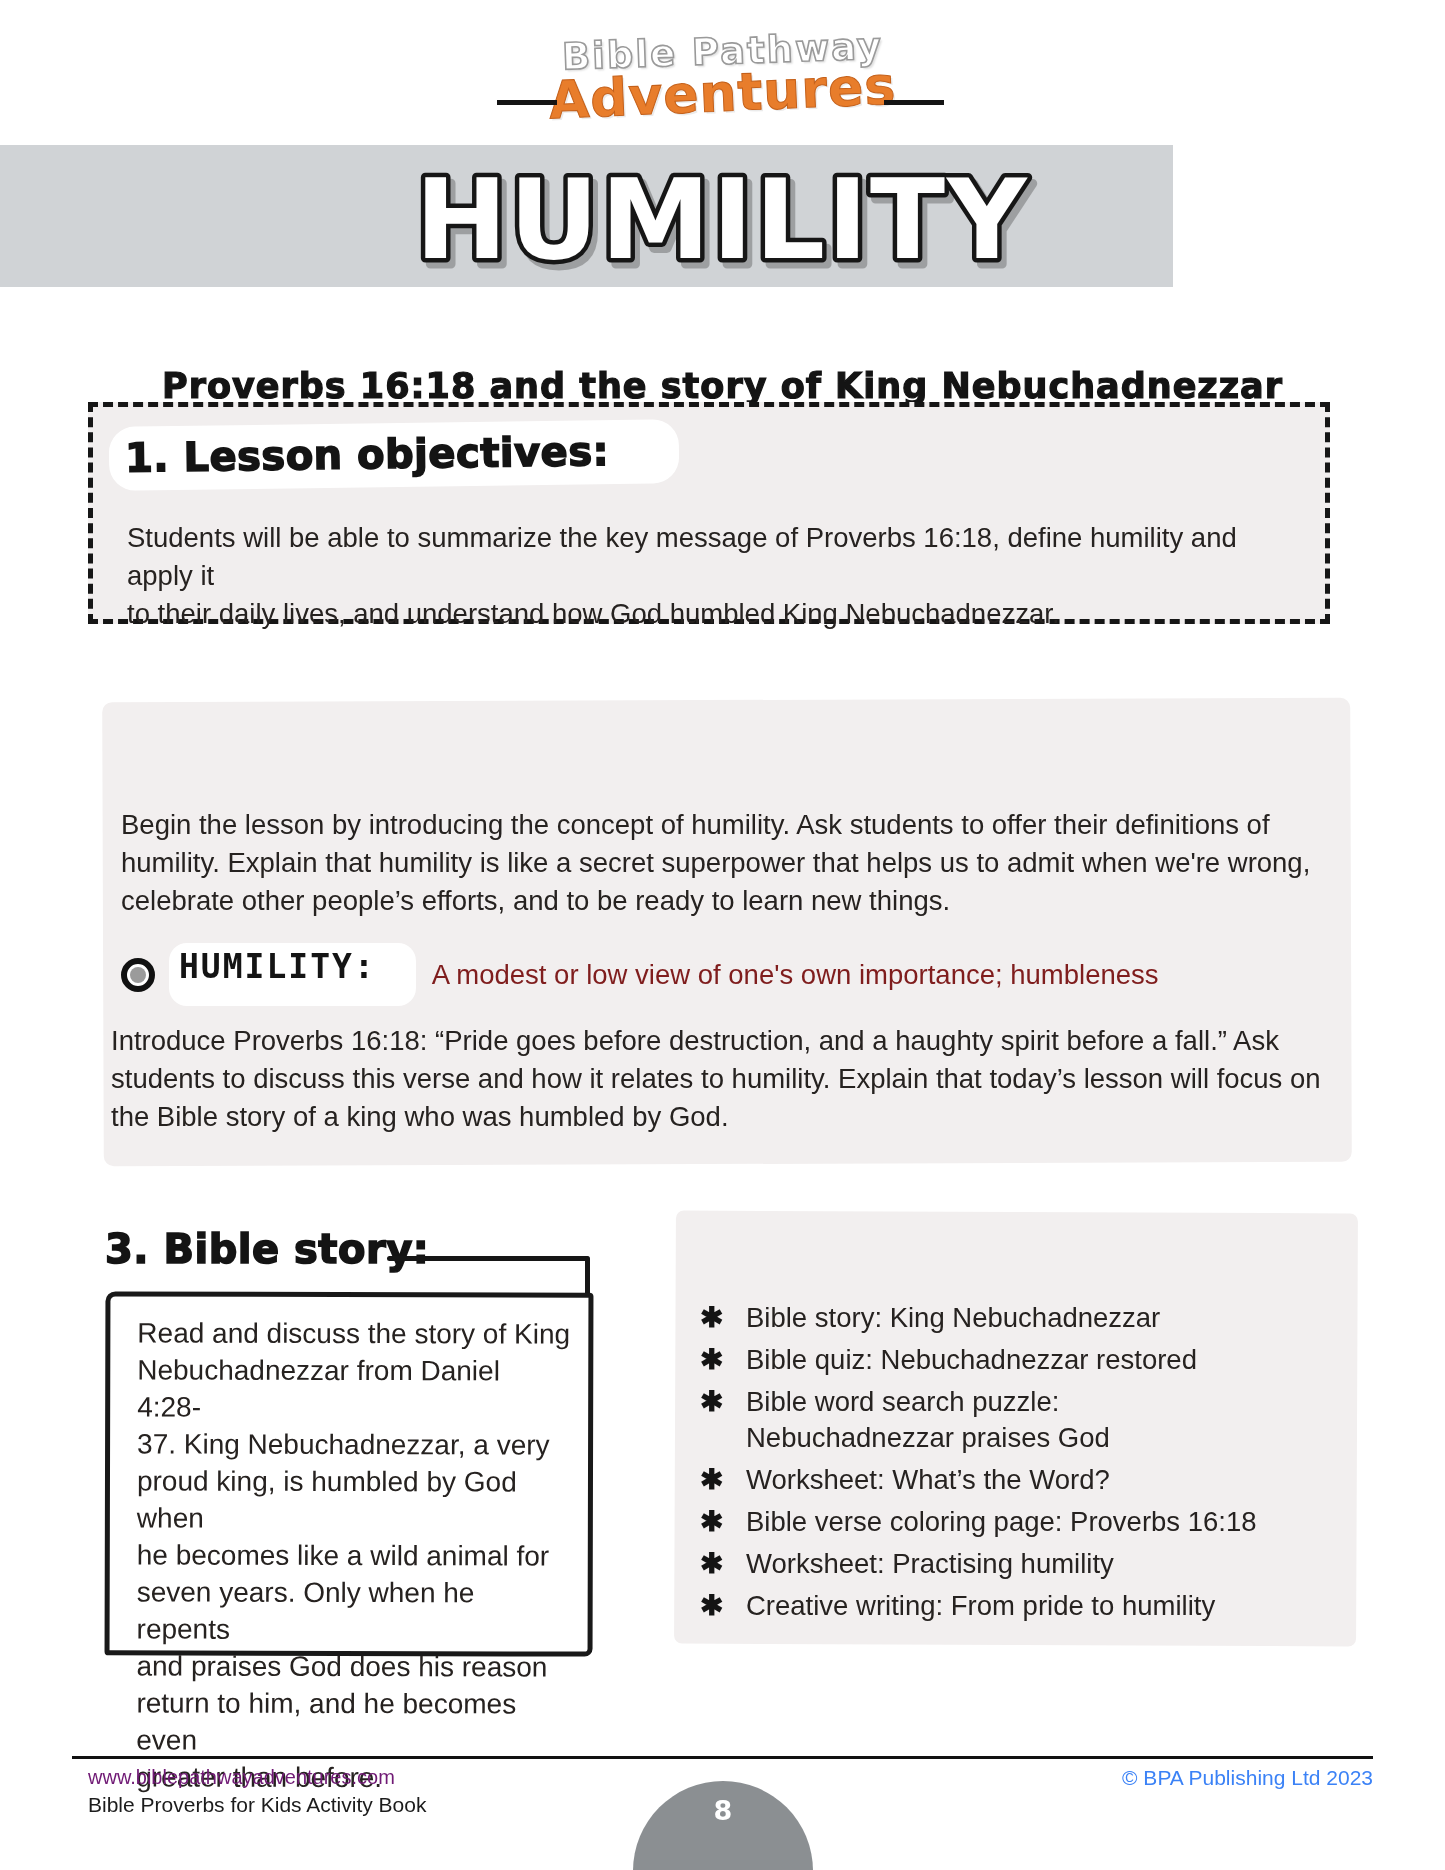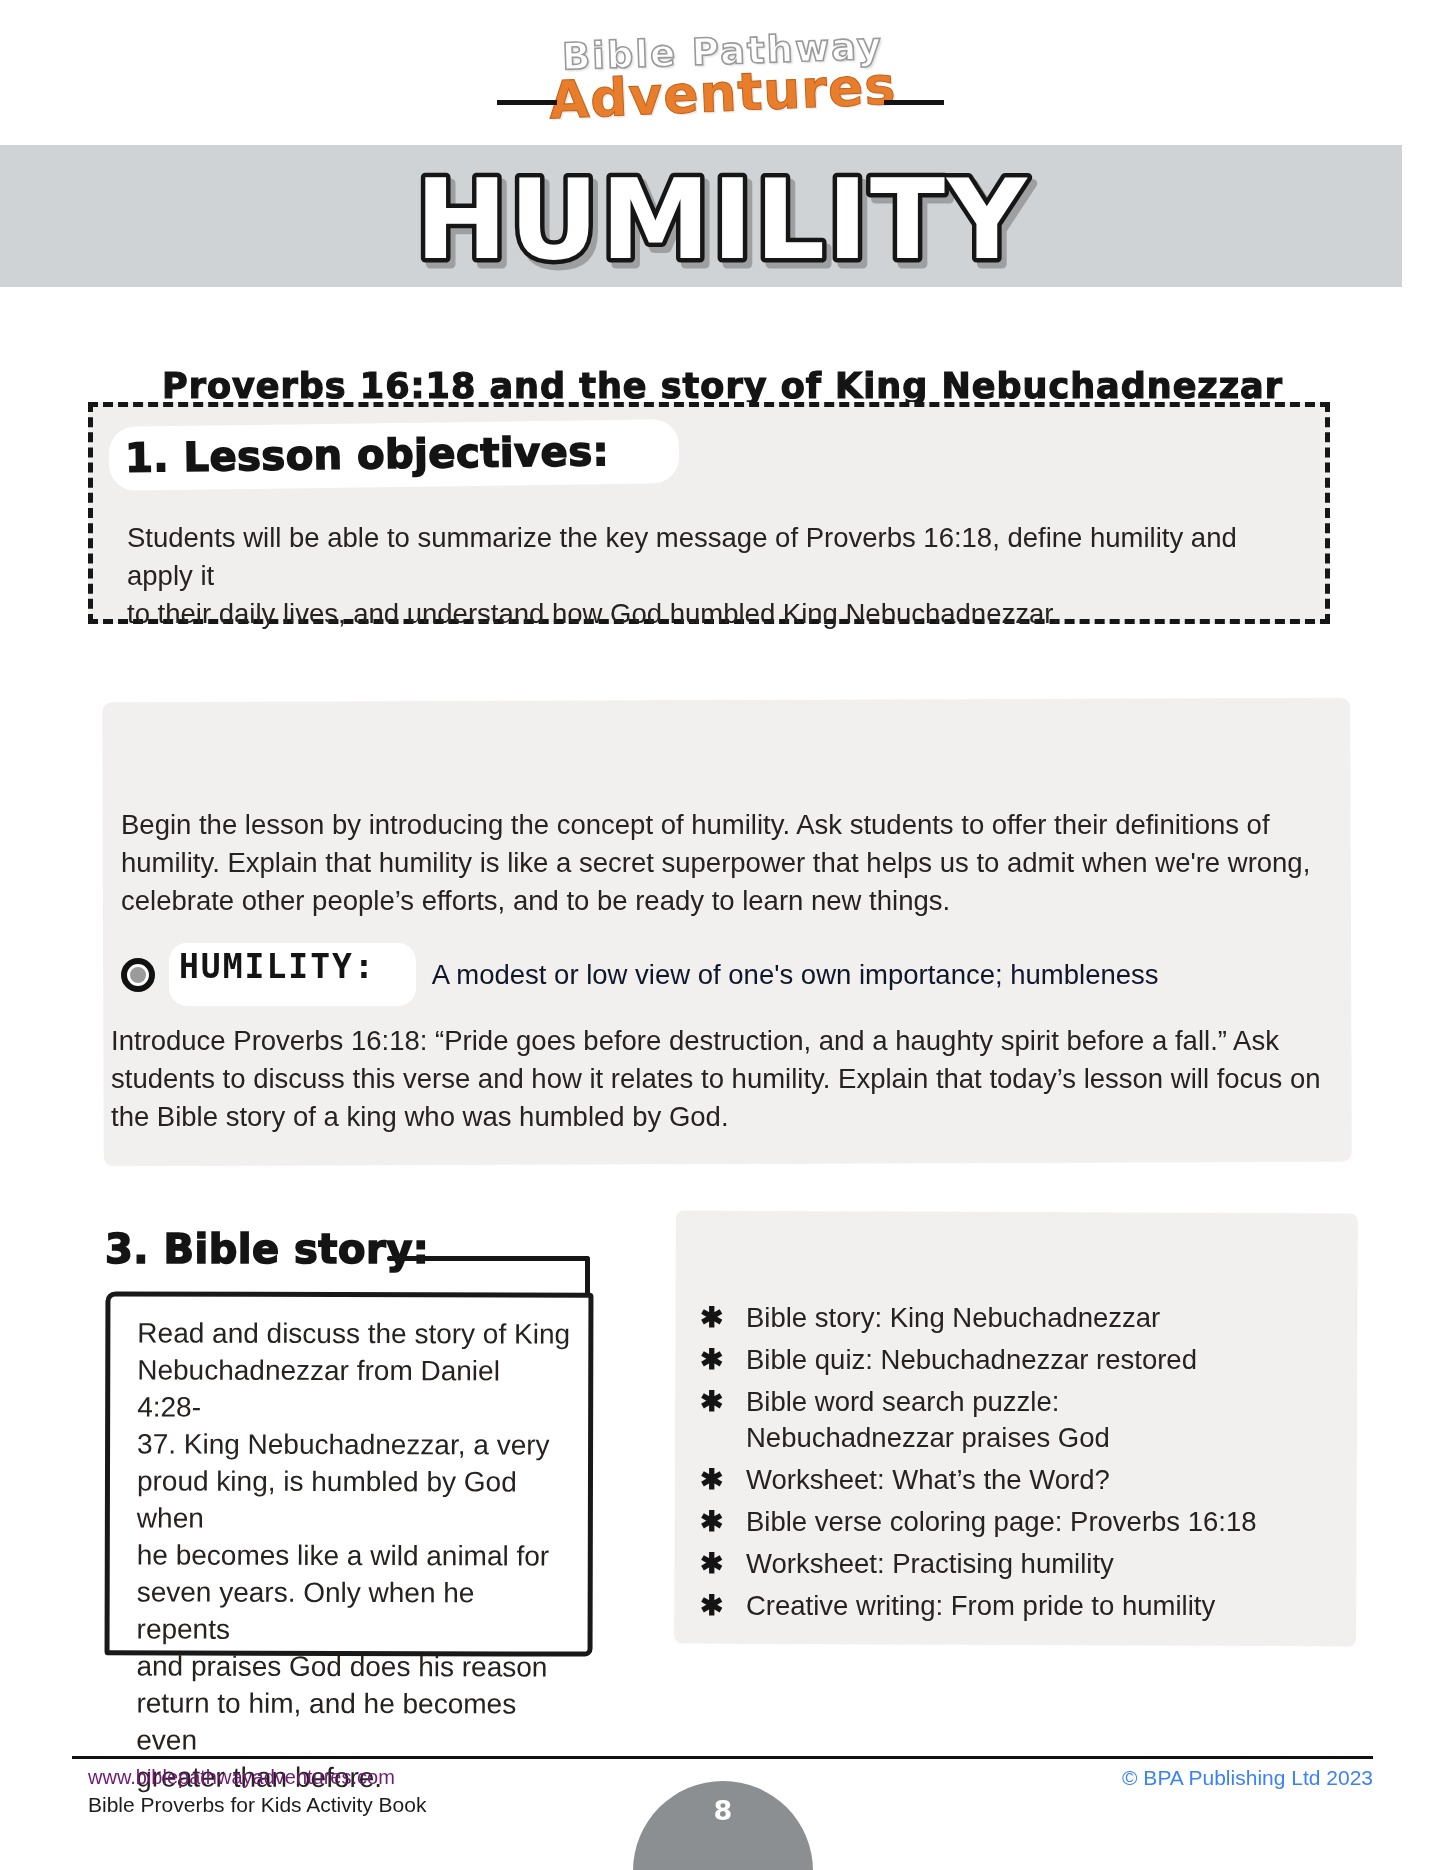"HUMILITY" .banner { width: 1402px -> 1173px }
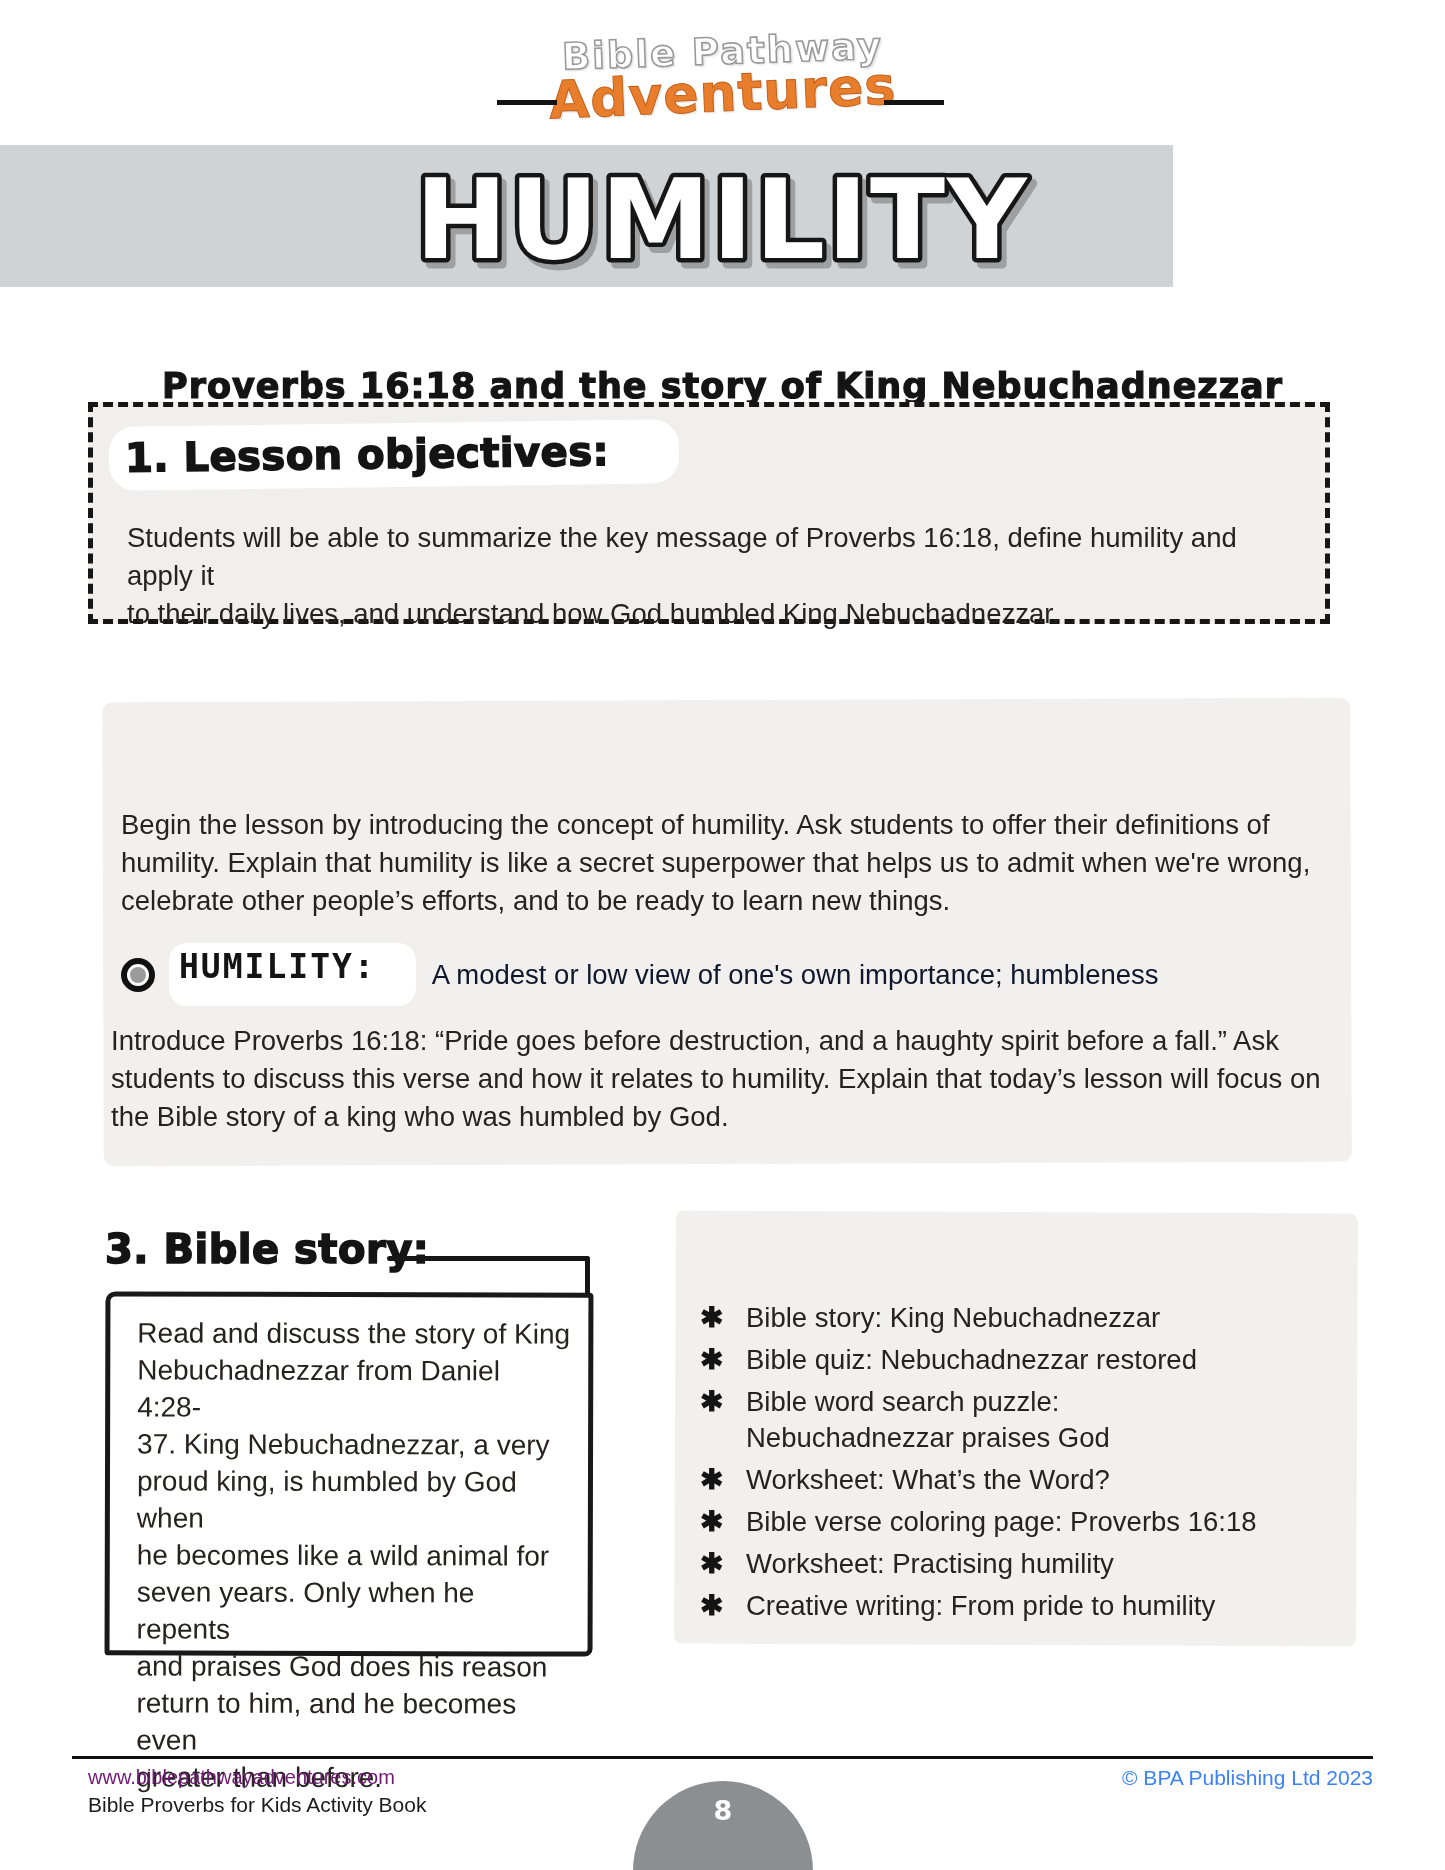"A modest or low view" .def-text { color: #0f172a -> #7f1d1d }
